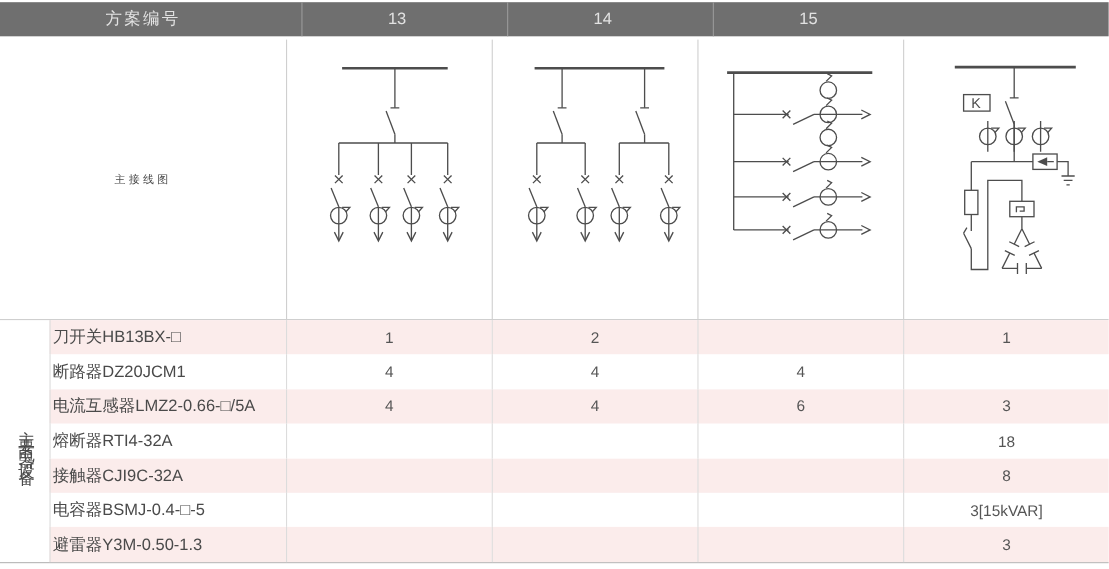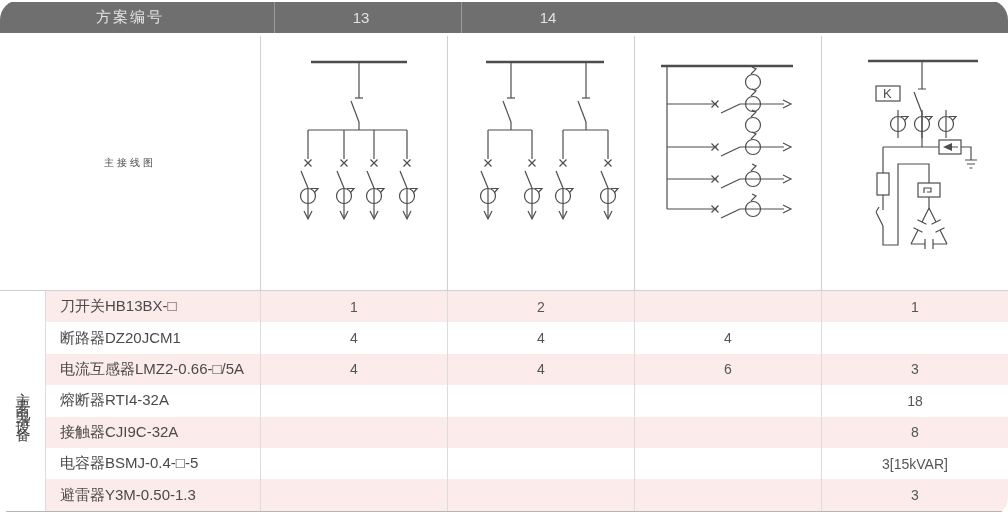"方案编号" .sheet { border-radius: 20px -> none }
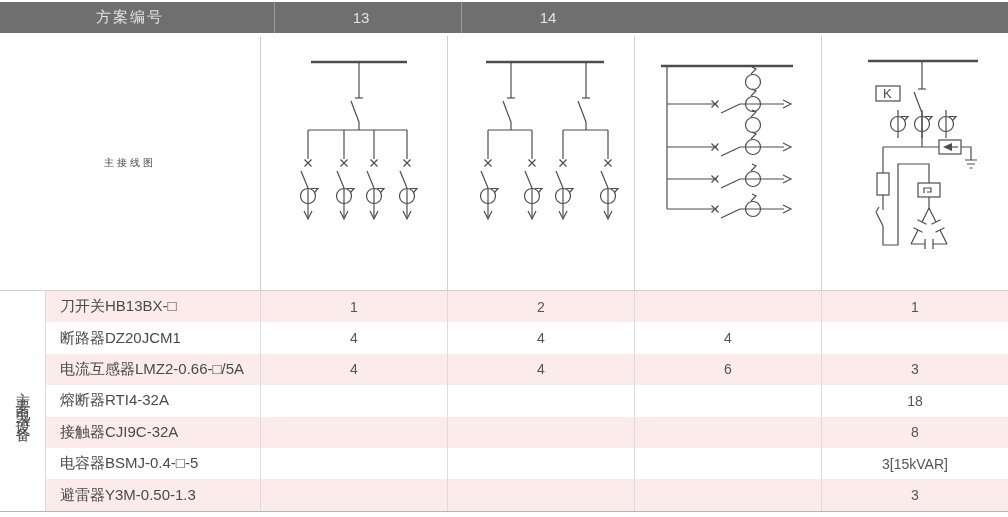"15" div.hdr-cell { html: none -> <div>15</div> }
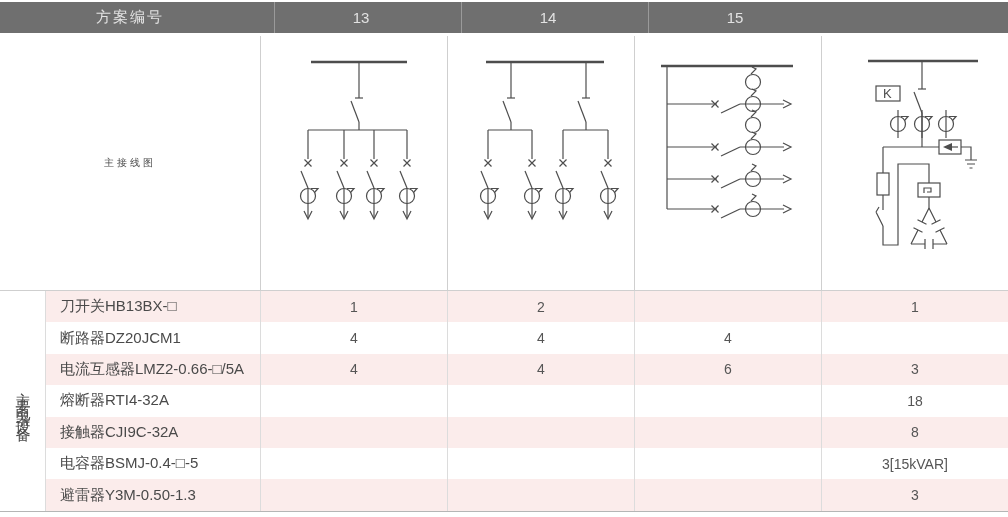"刀开关HB13BX-□" .ename { padding-left: 14px -> 2px }
